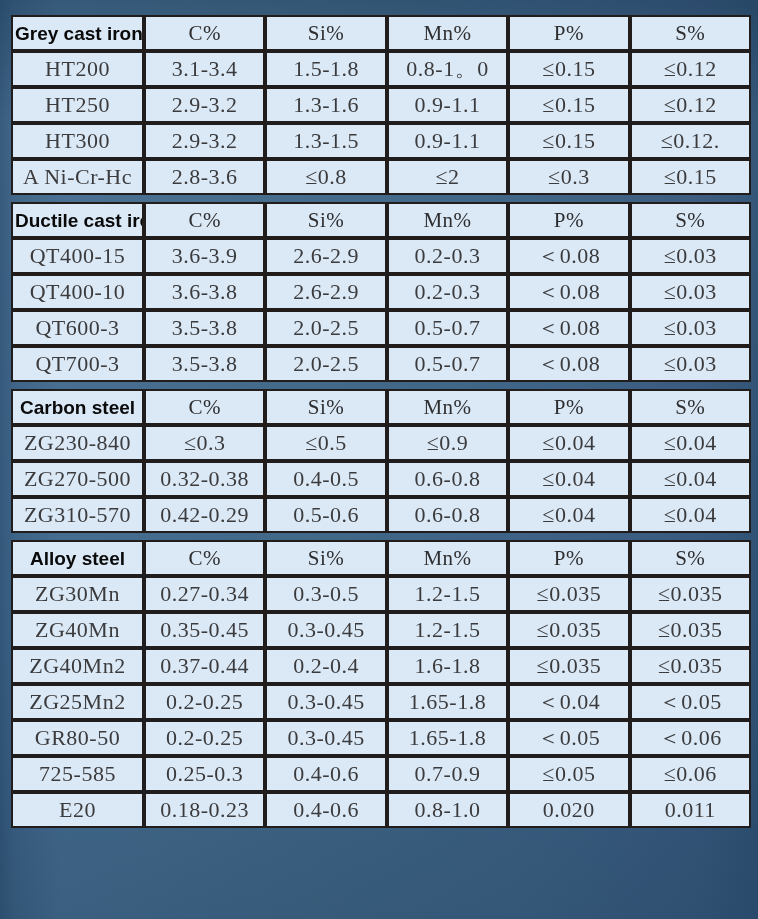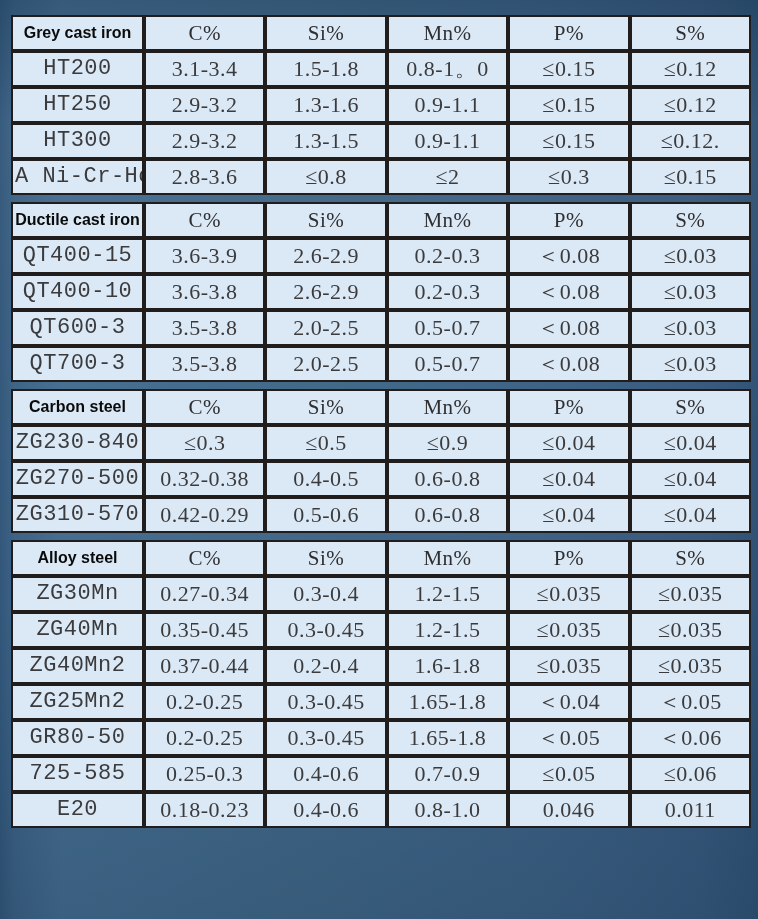"Grey cast iron" tr.group-head td.grp-label { font-size: 16px -> 19px }
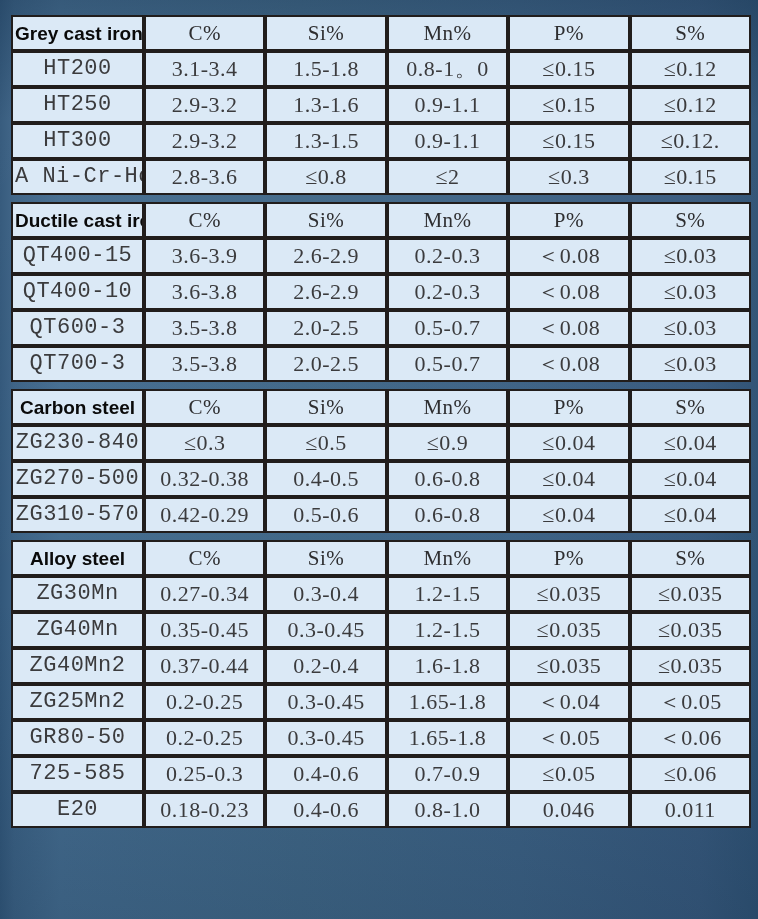"HT200" td.name-cell { font-family: Liberation Mono, monospace -> none }
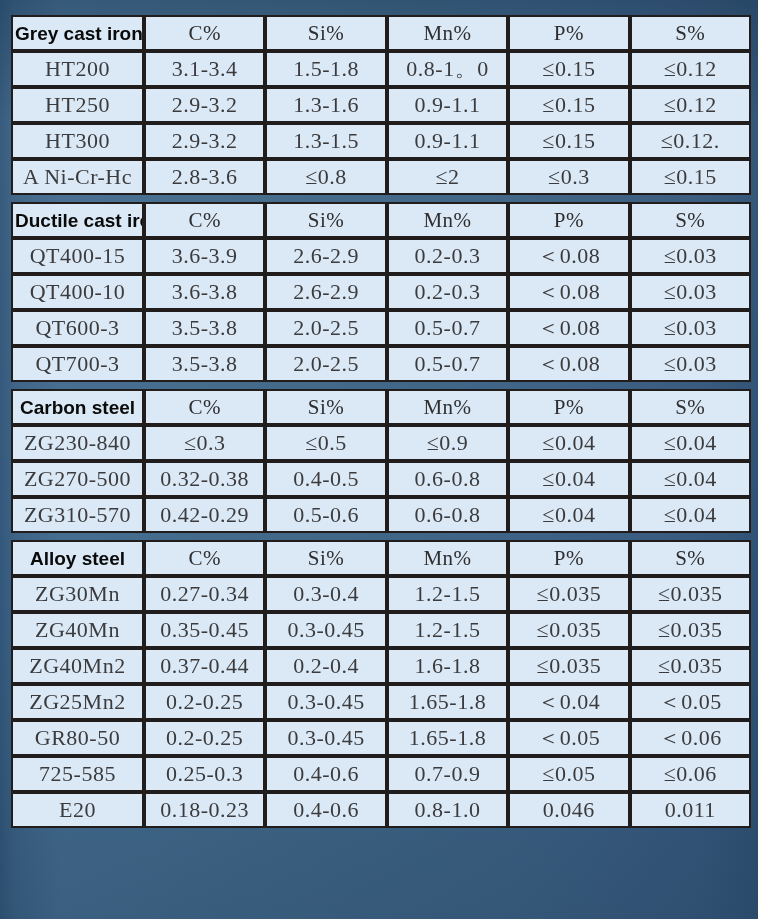"0.3-0.4" td { text: 0.3-0.4 -> 0.3-0.5 }
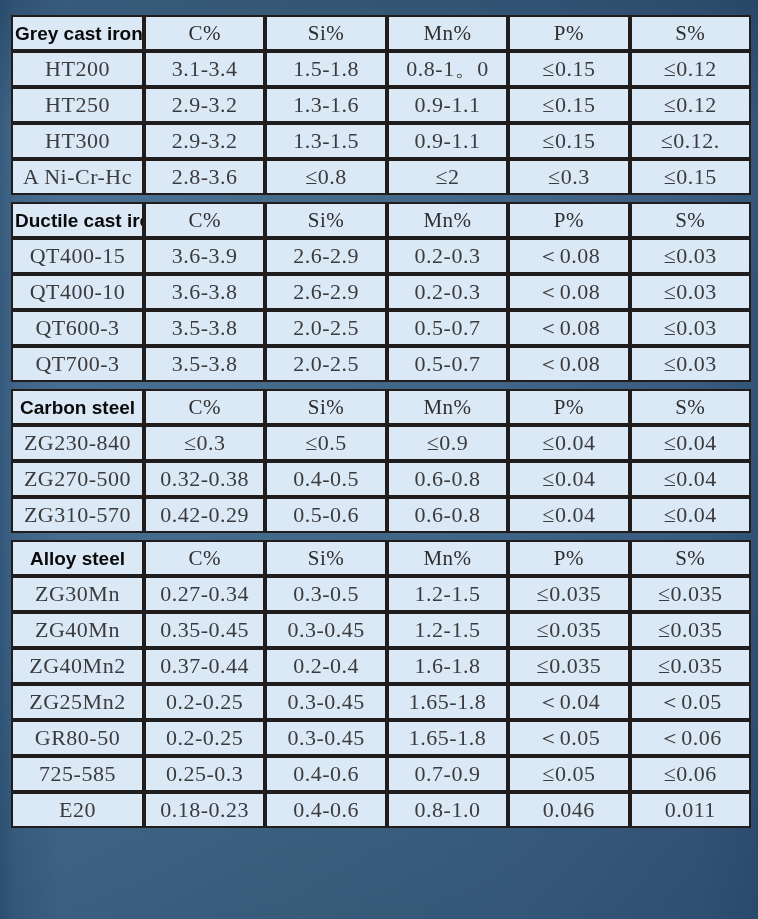"0.046" td { text: 0.046 -> 0.020 }
